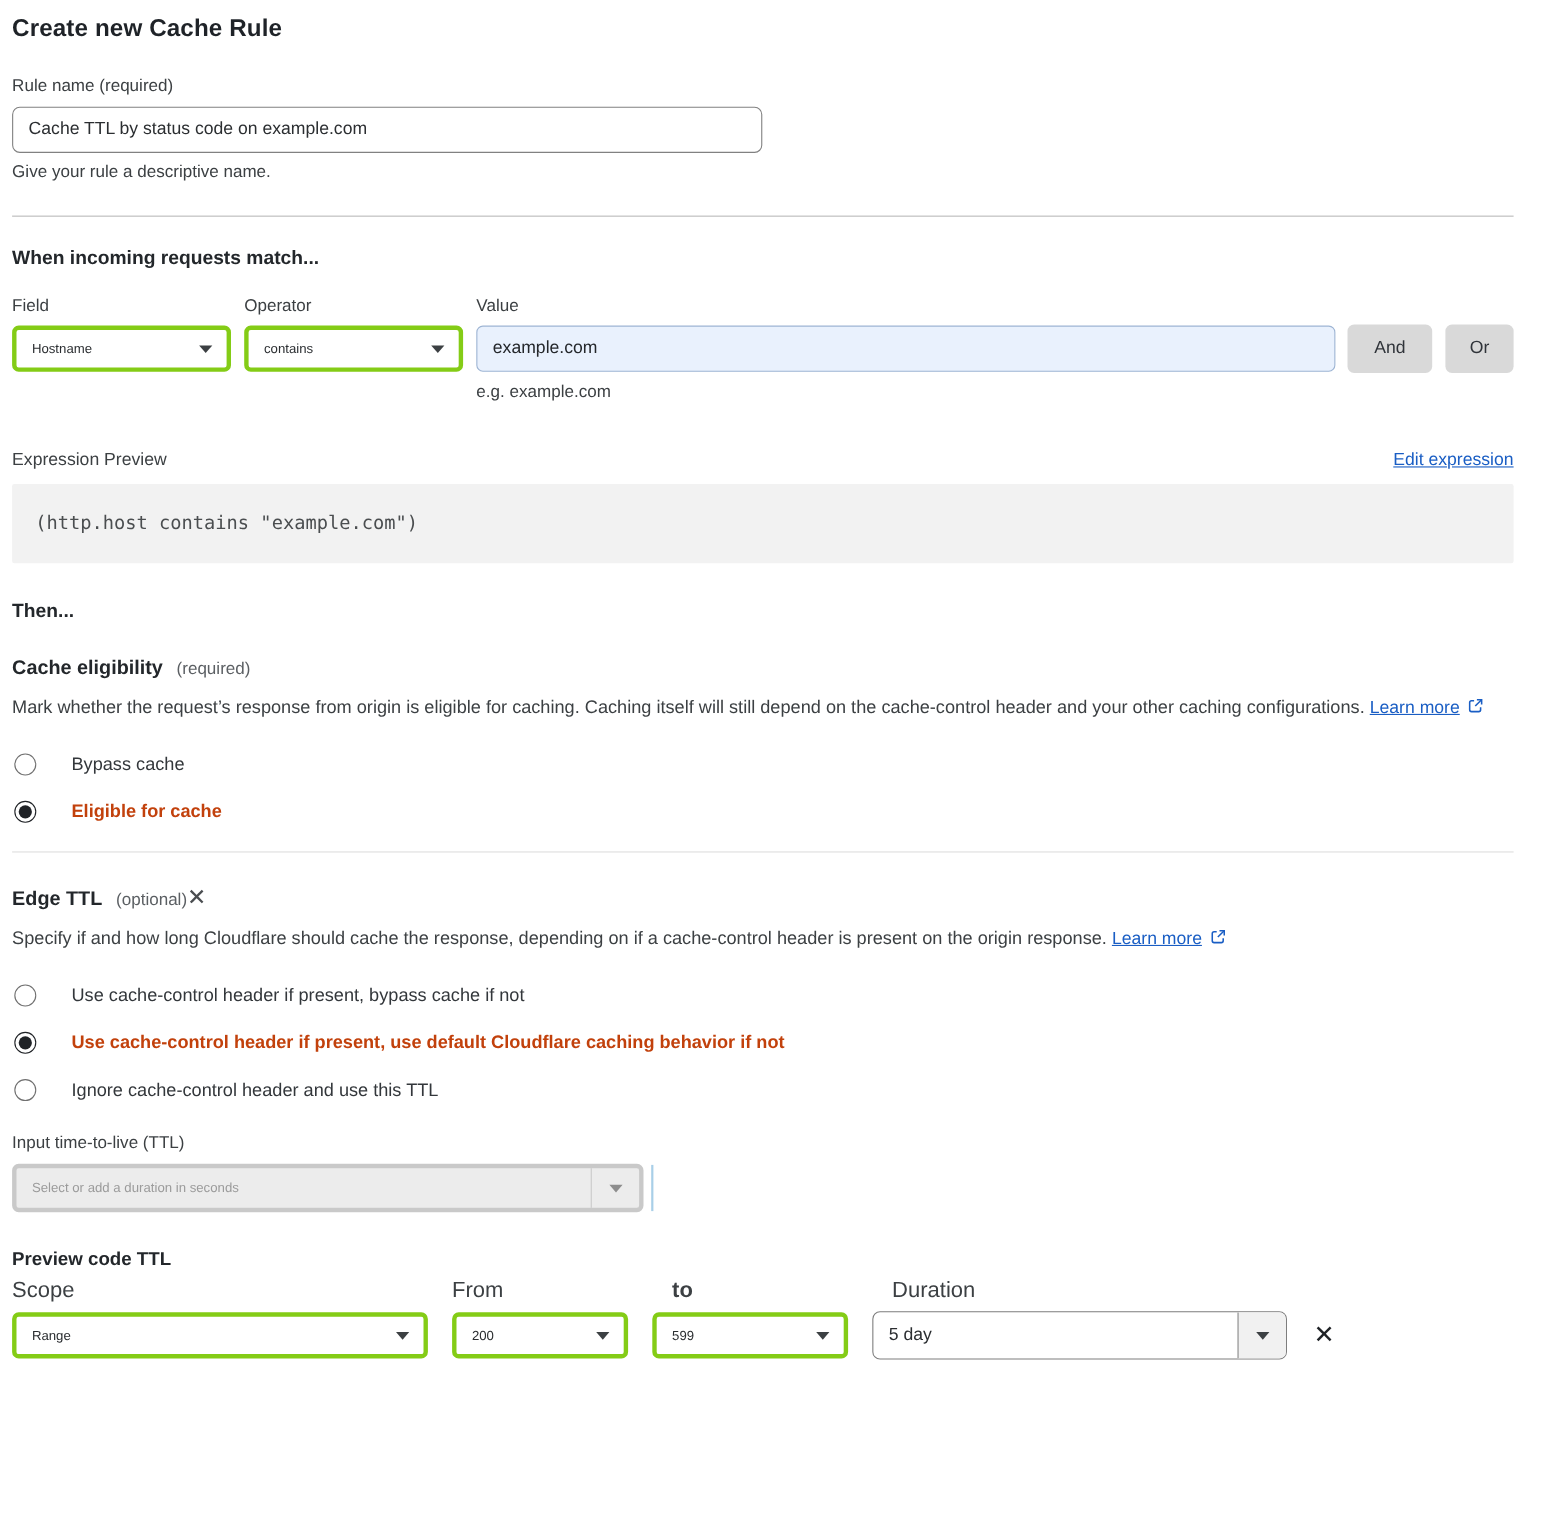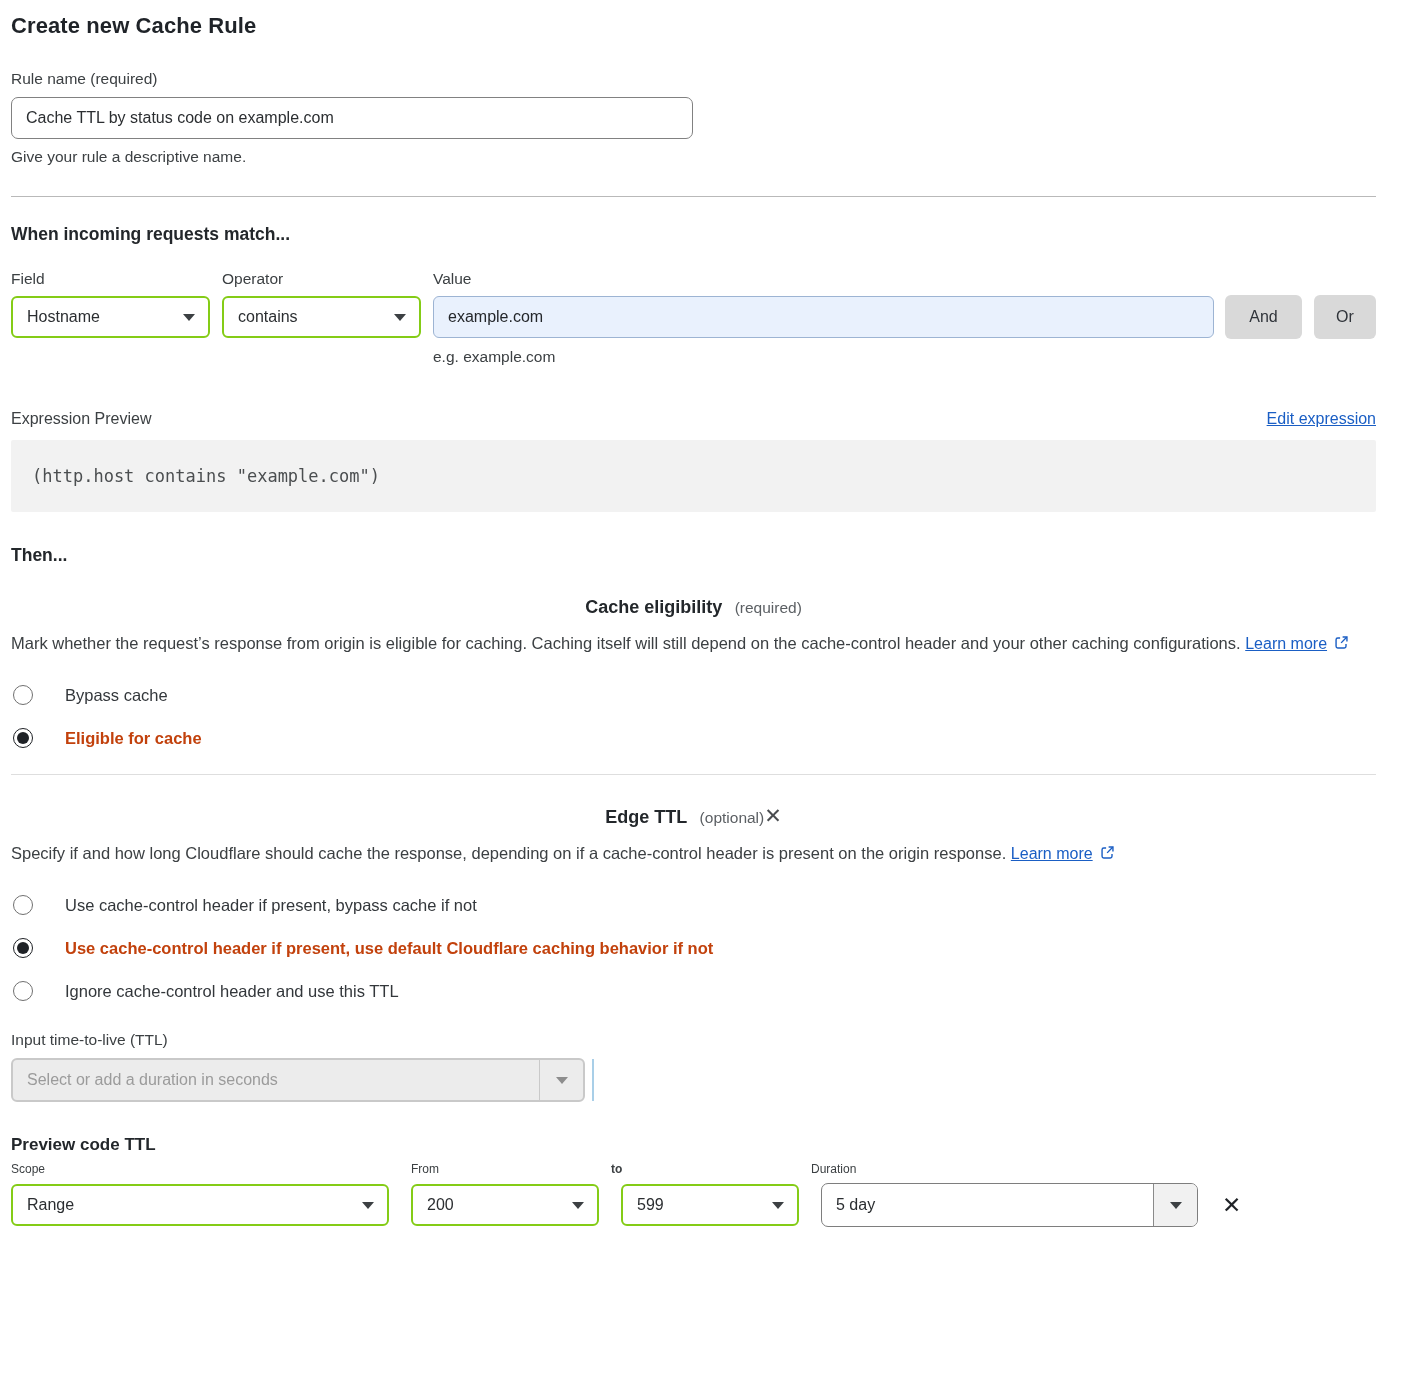"Hostname" .select { border: 2px solid #84cc16 -> 4px solid #84cc16; font-size: 16px -> 12px }
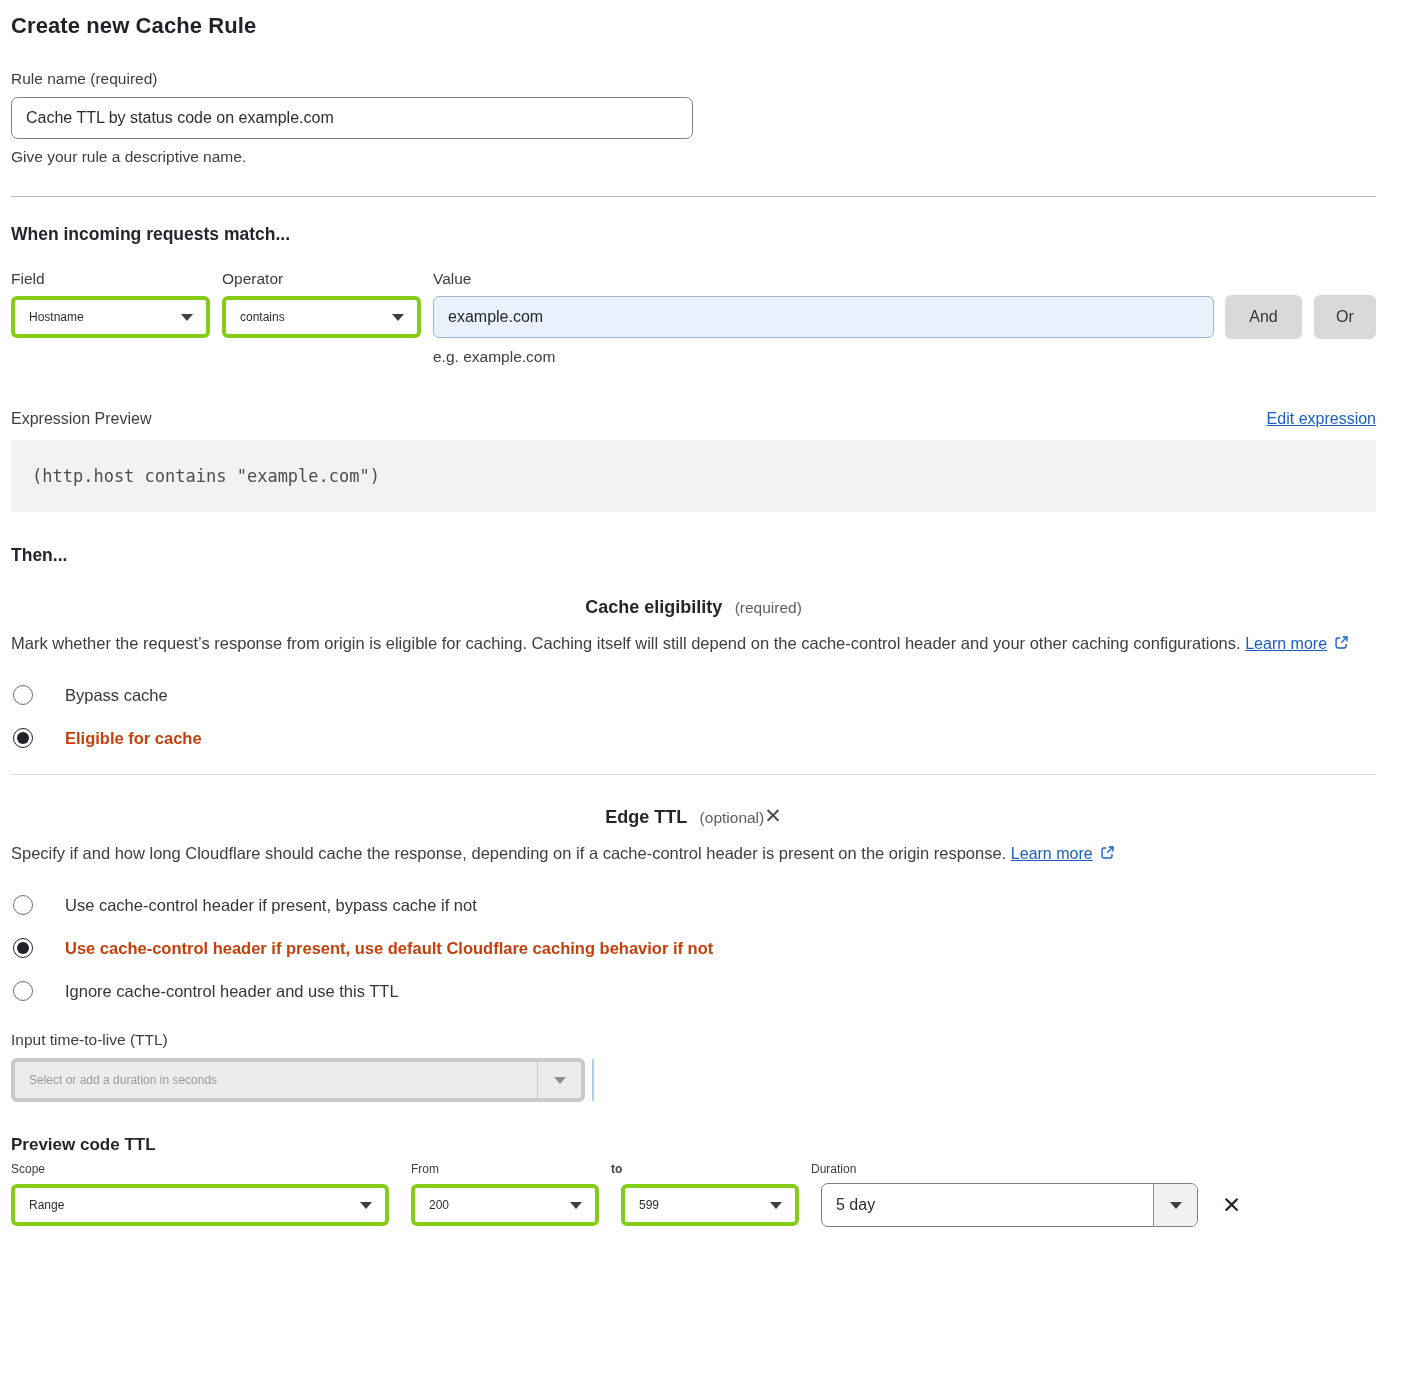"Cache eligibility (required)" .group-title-row { justify-content: center -> flex-start }
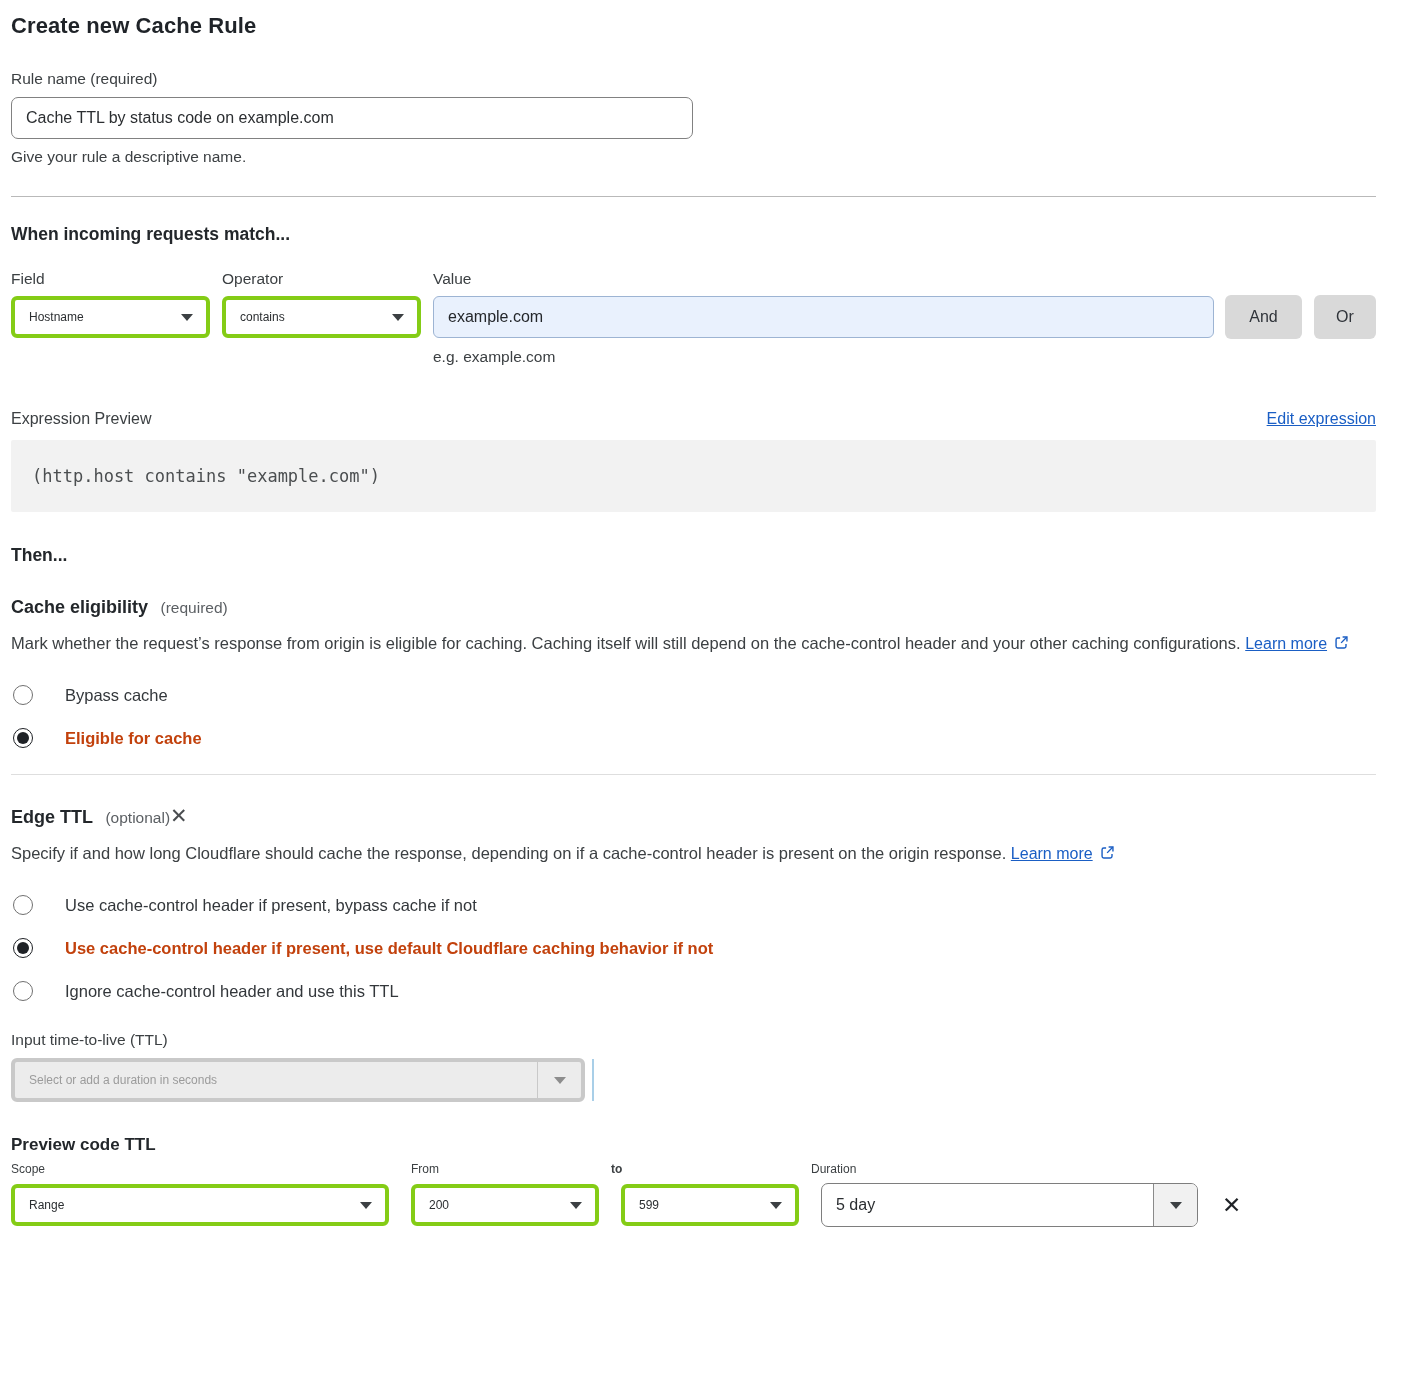"Scope" .status-labels { font-size: 12px -> 20px }
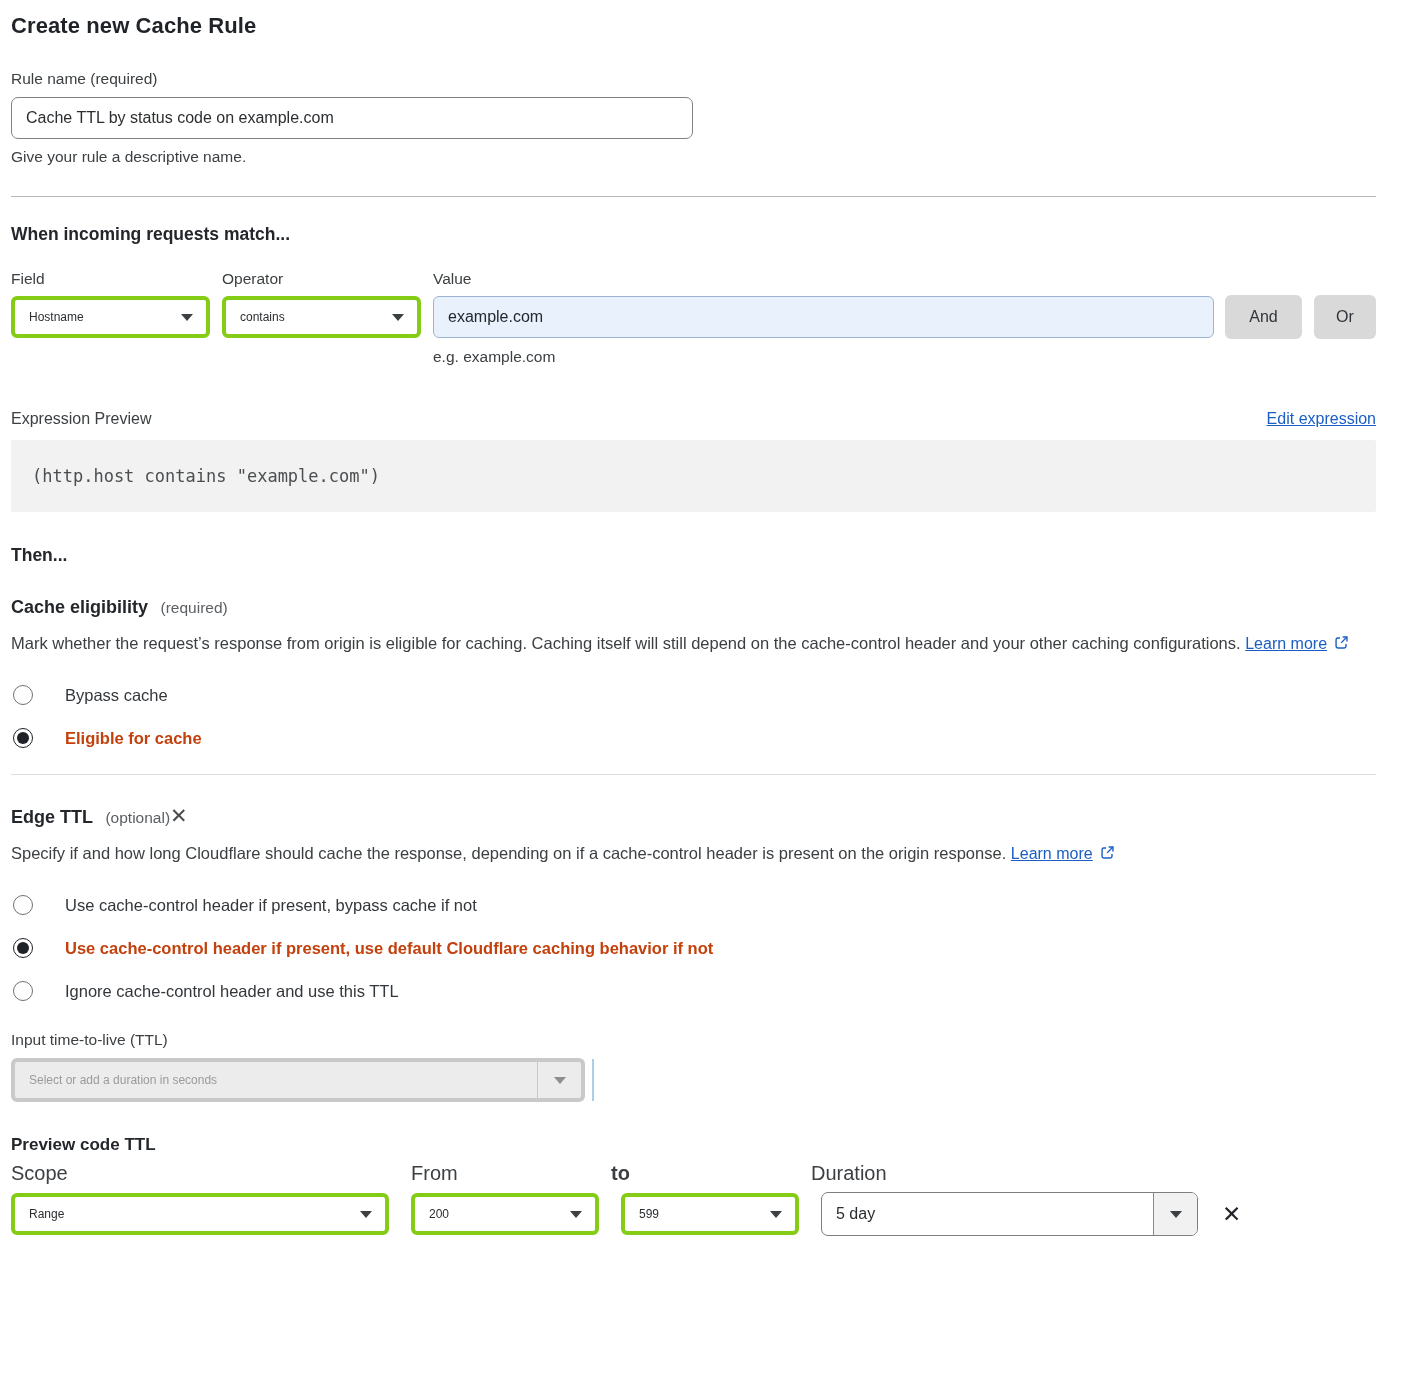"200" .sel-from { width: 188px -> 160px }
